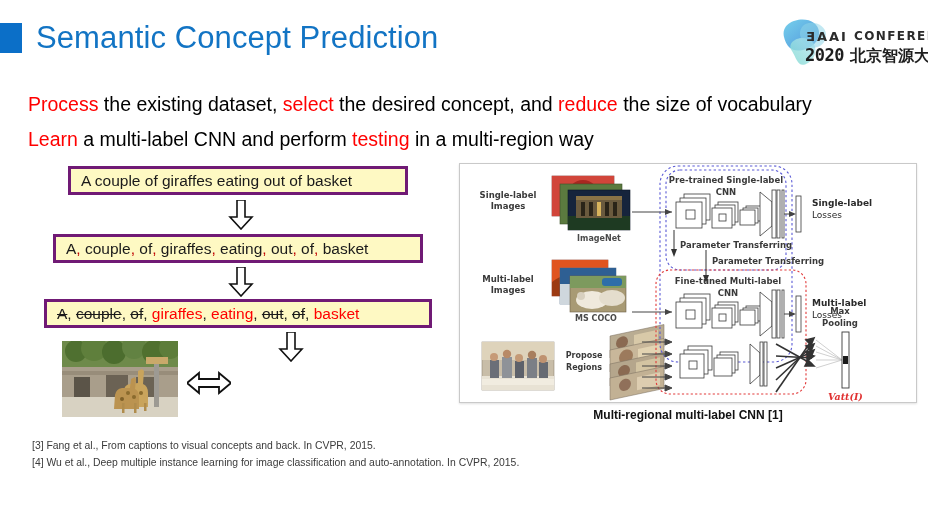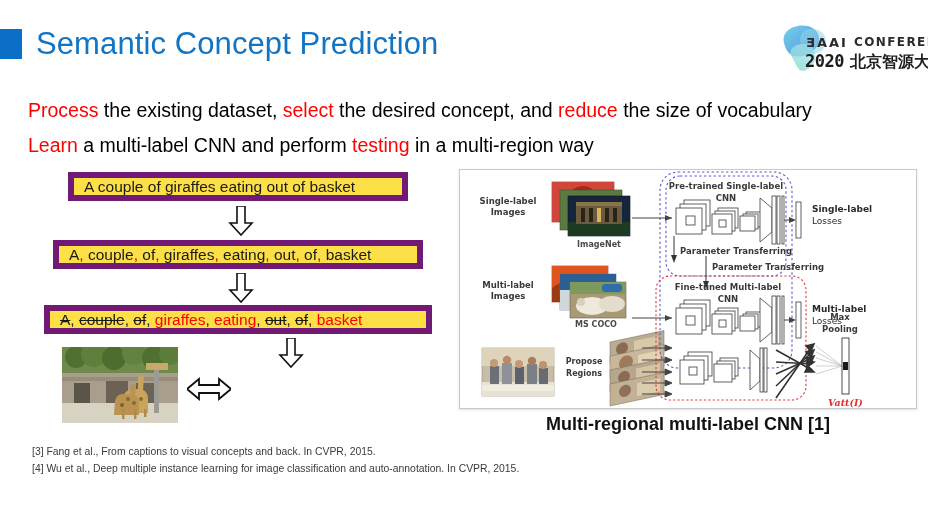"Semantic Concept Prediction" .slide { top: 14px -> 8px }
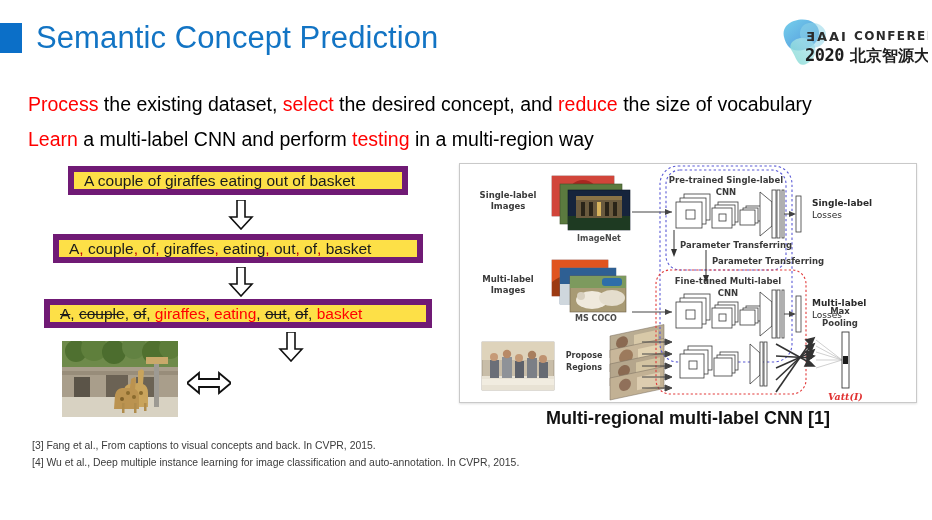"A couple of giraffes eating" .tbox { background: #fde047 -> #fef9c3; border: 6px solid #701a75 -> 3px solid #701a75 }
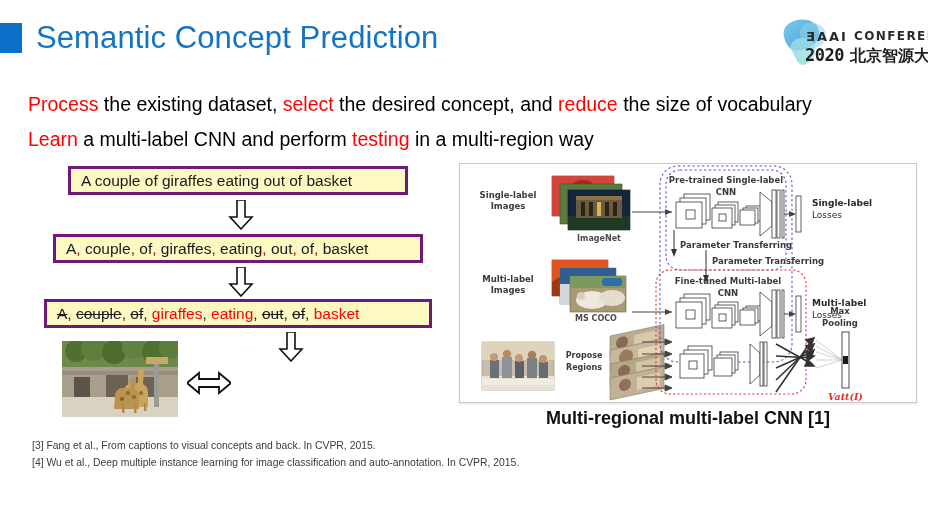"Multi-regional multi-label CNN [1]" .dcaption { font-size: 18px -> 12px }
